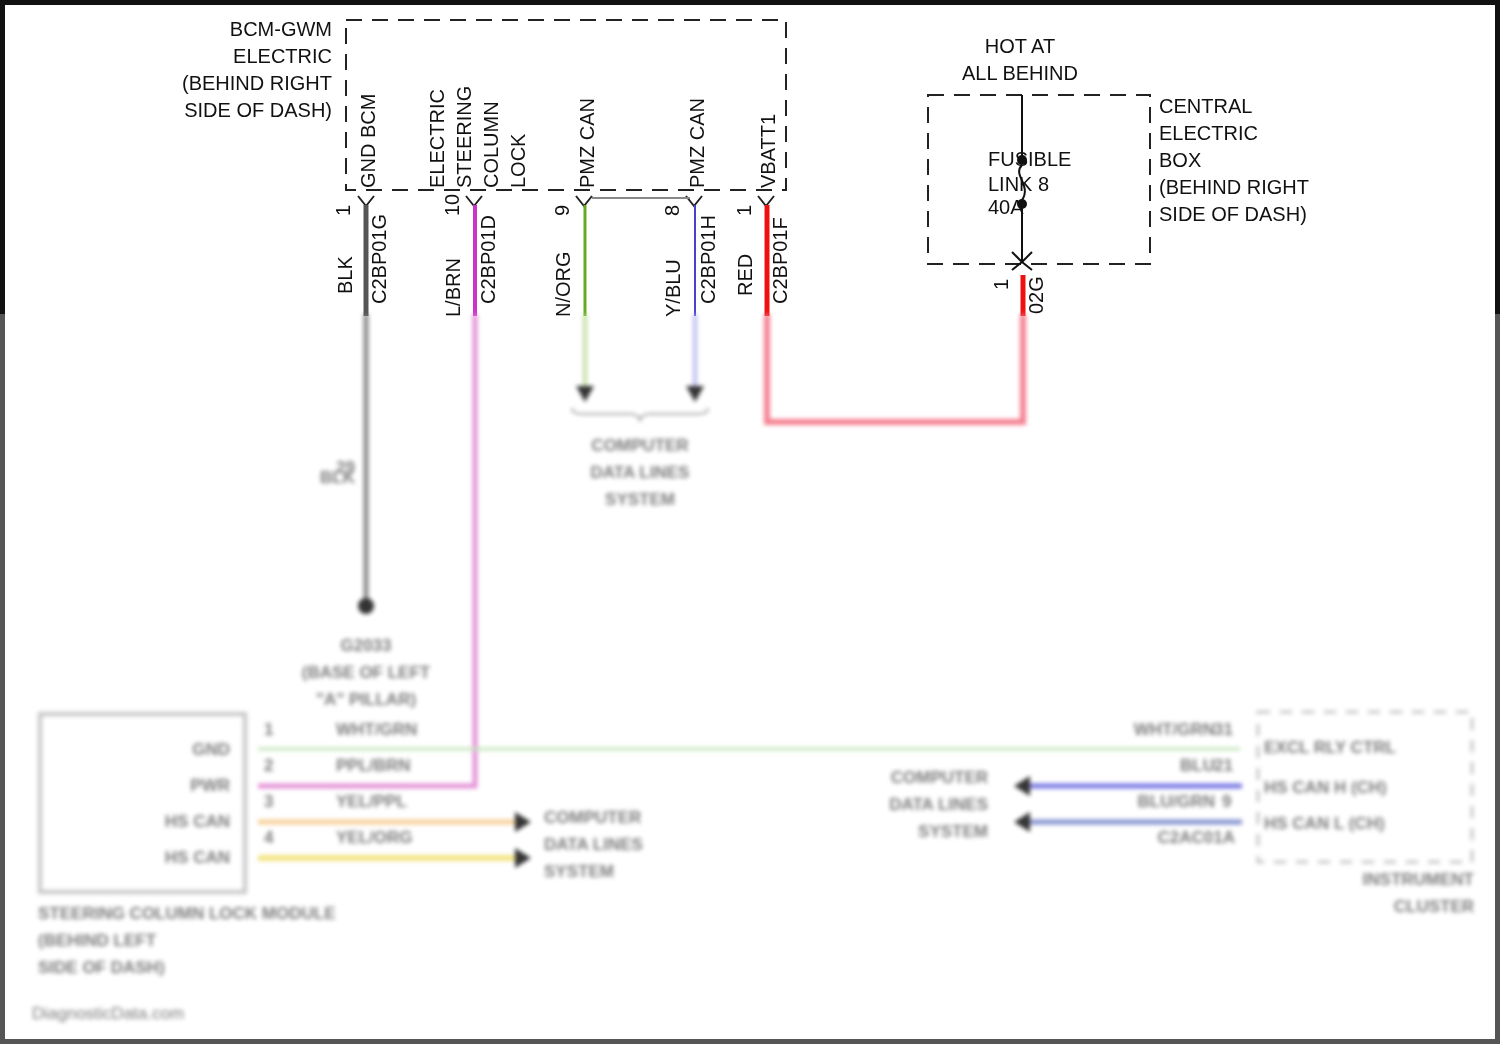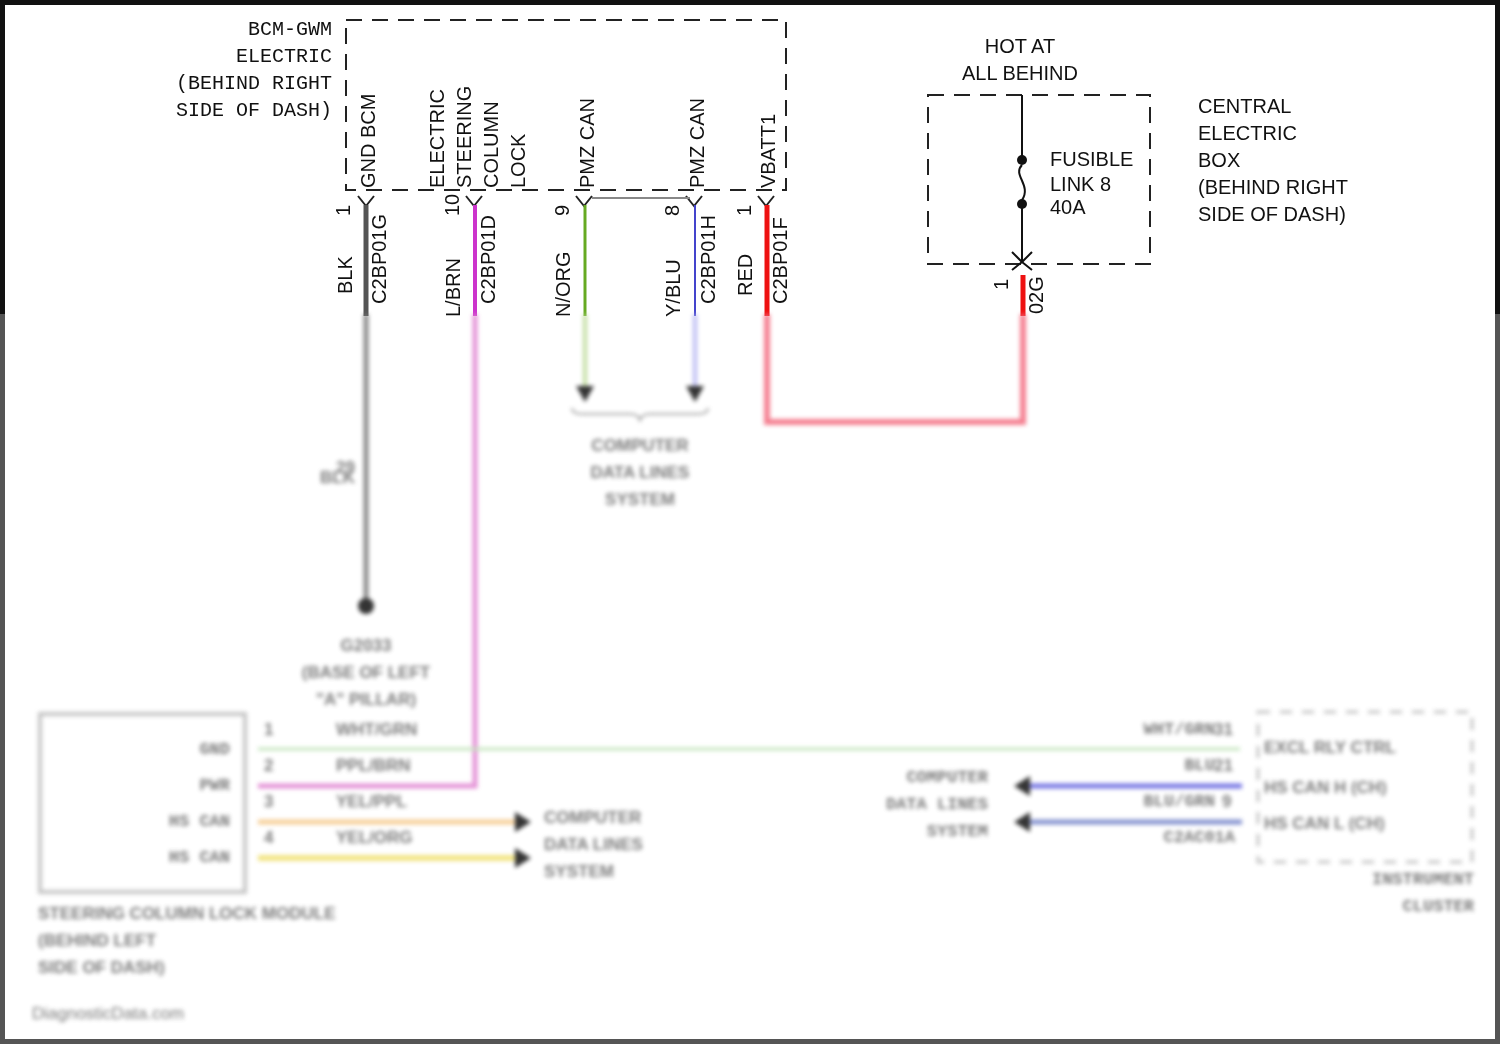"BCM-GWM" .tr { font-family: Liberation Mono, monospace -> none }
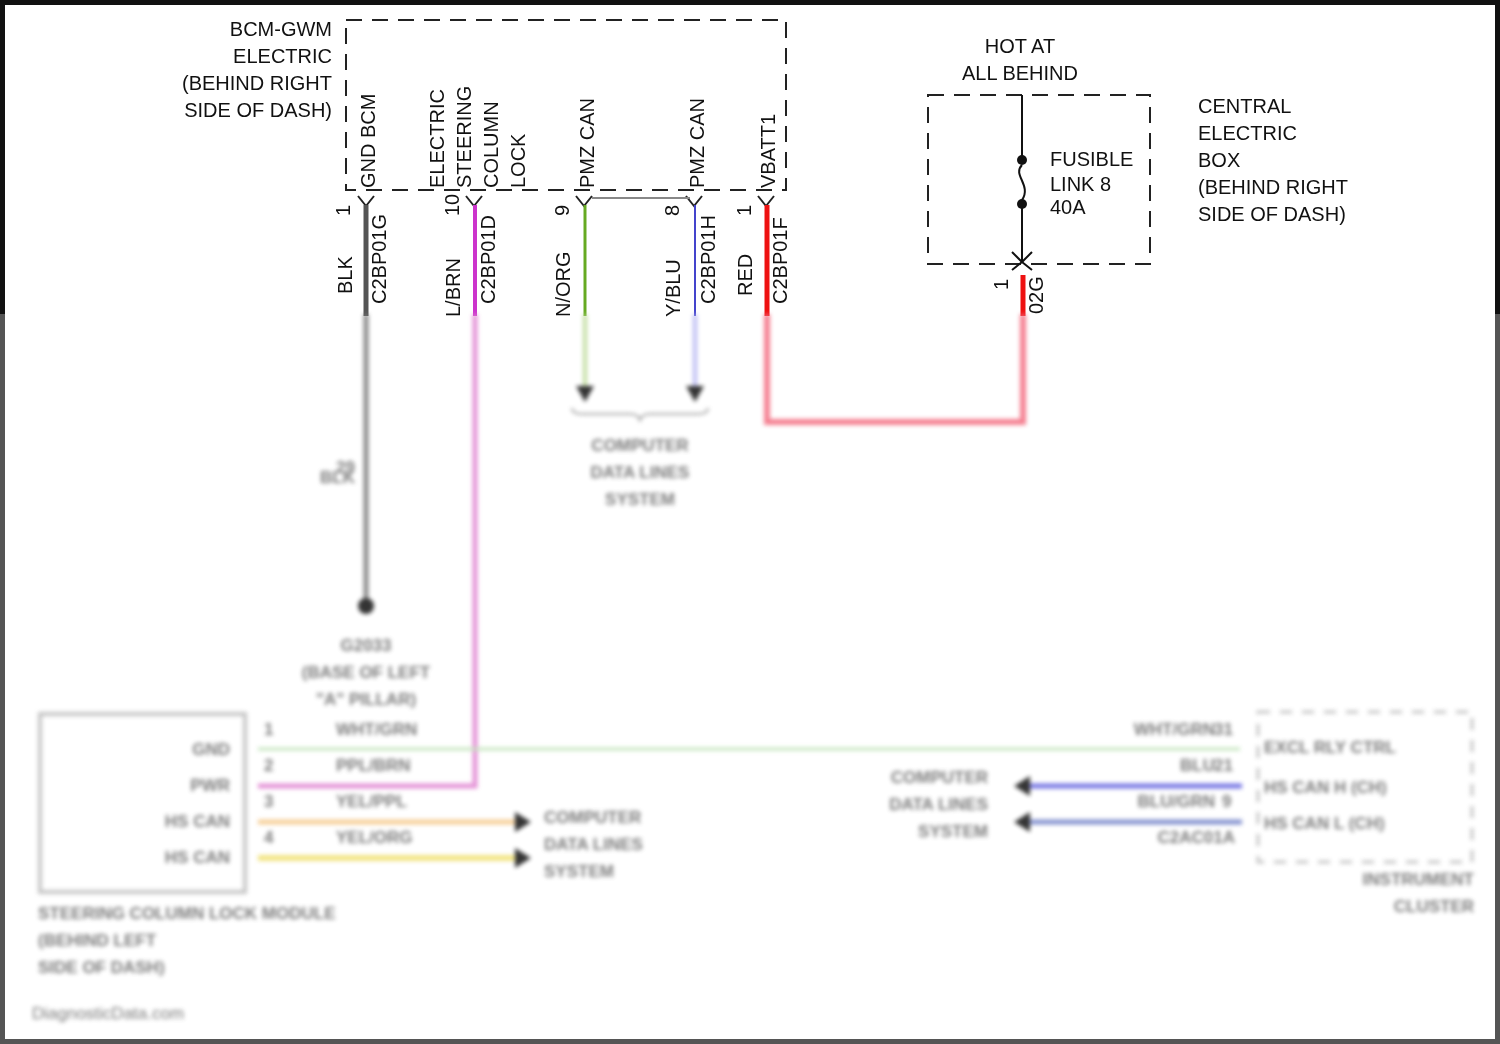"CENTRAL" div.t { left: 1198px -> 1159px }
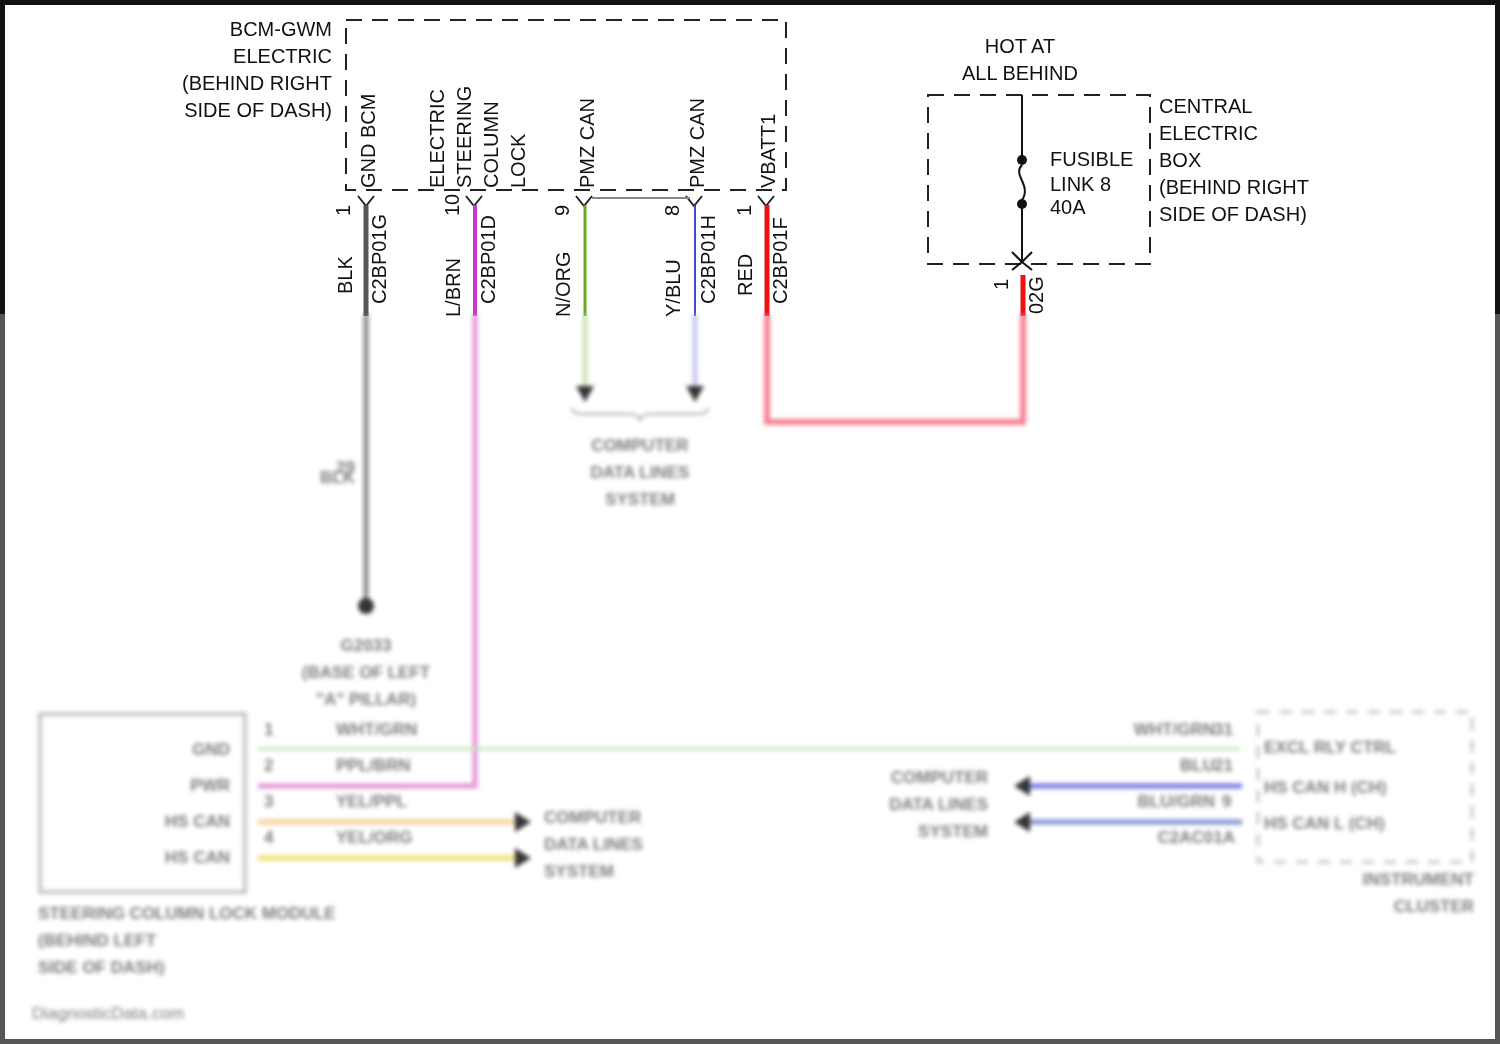"FUSIBLE" div.t { left: 1050px -> 988px }
